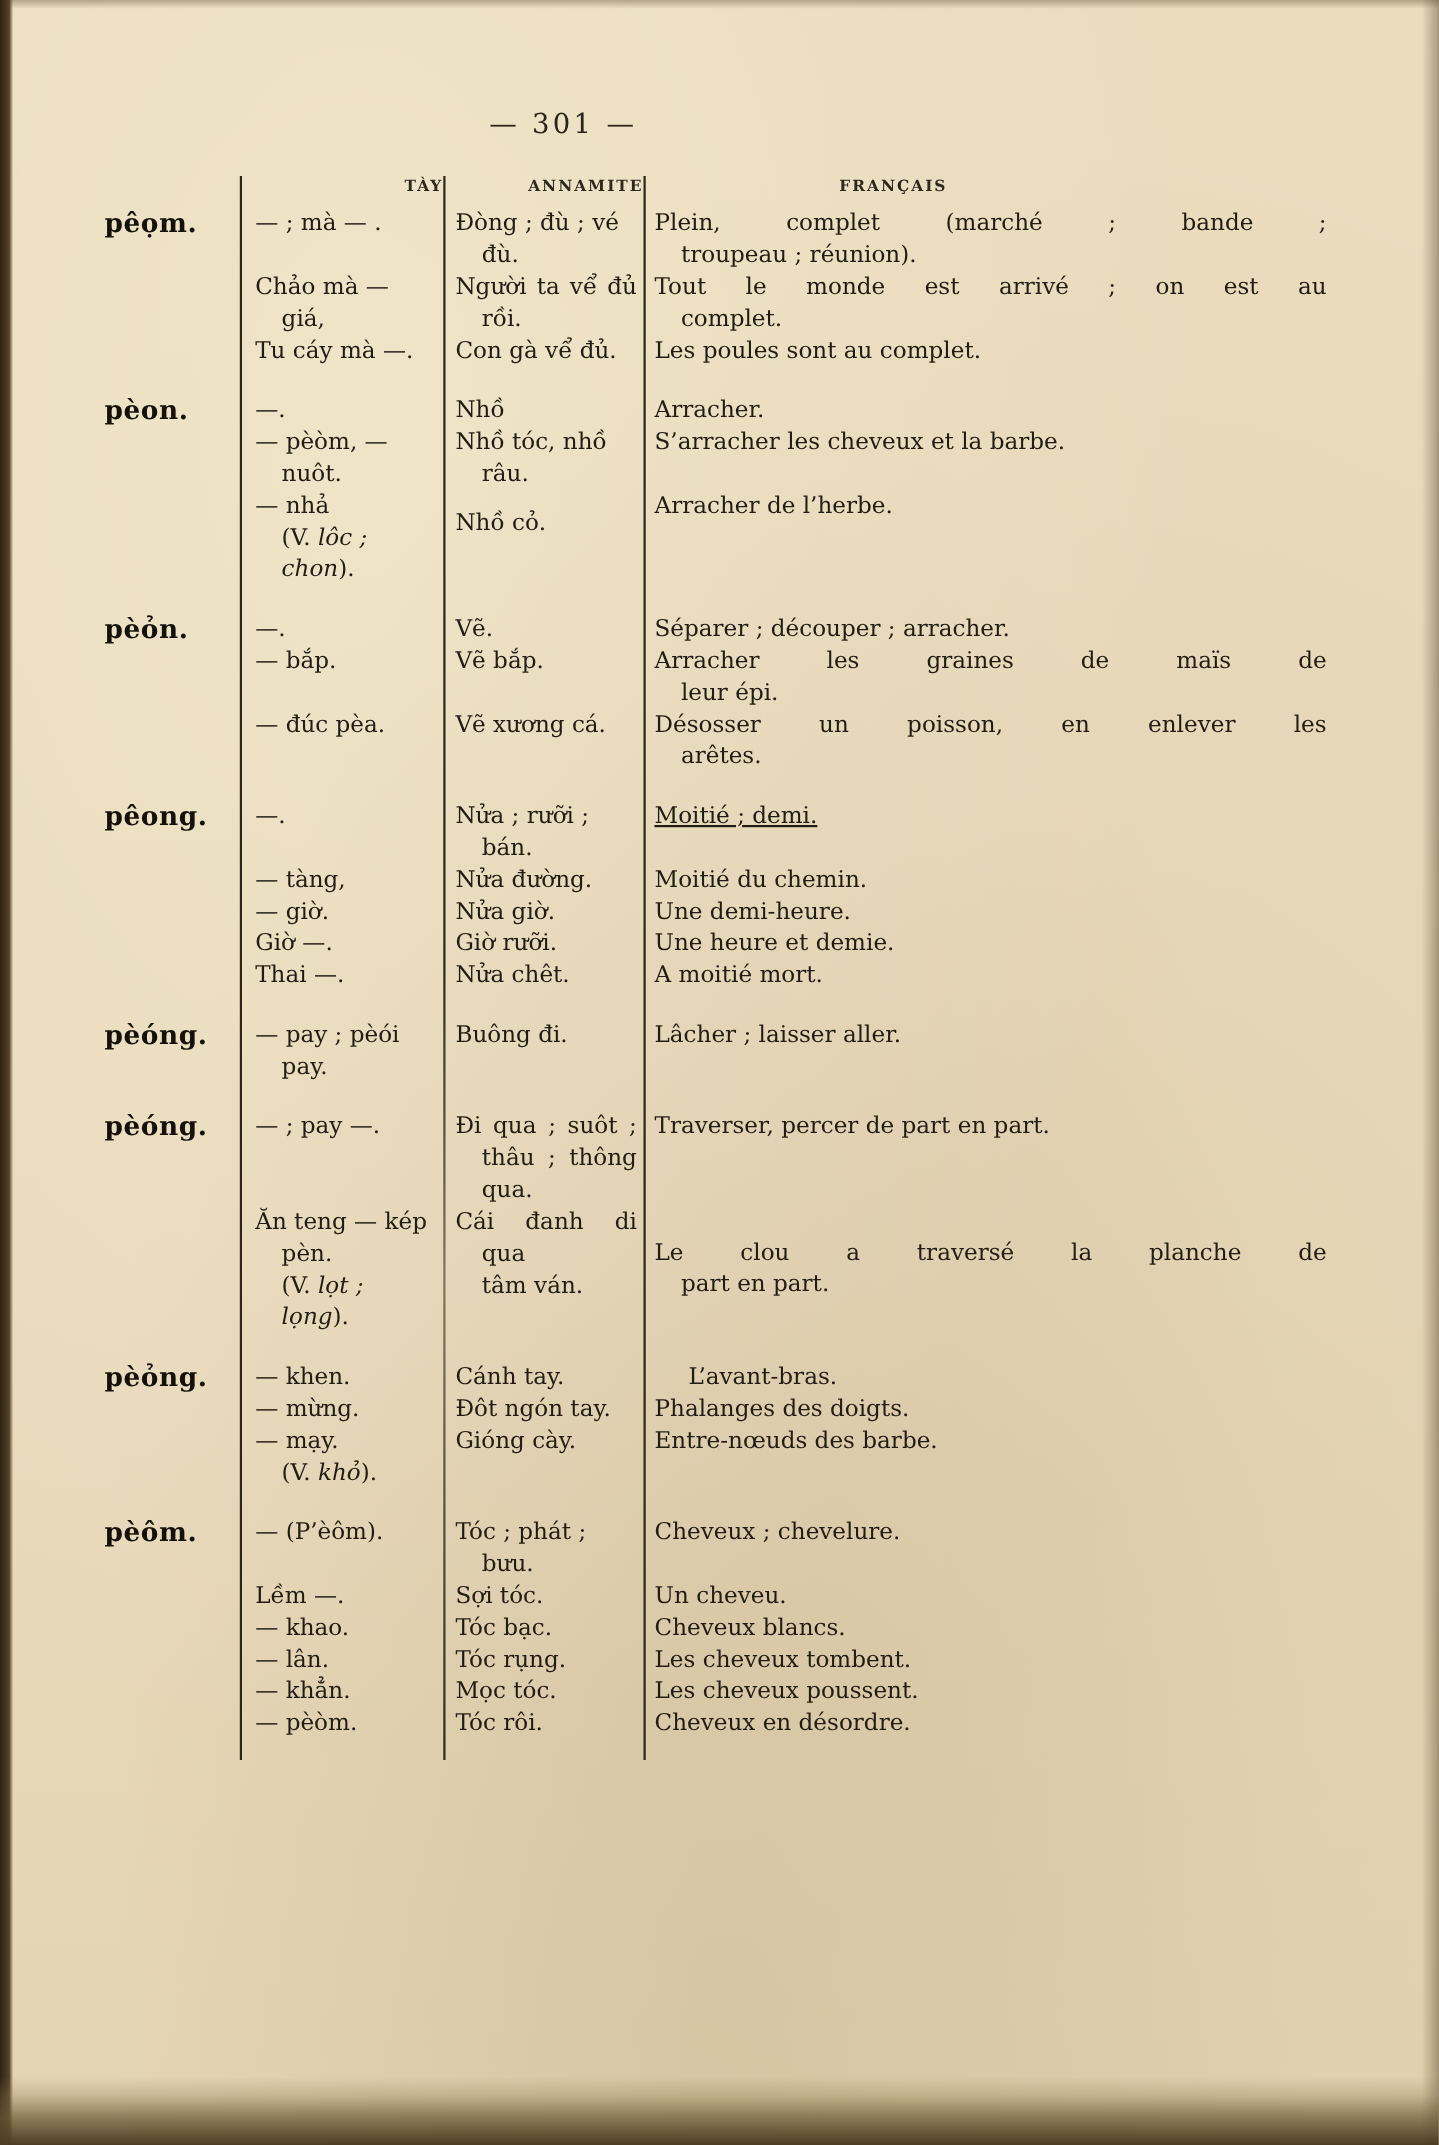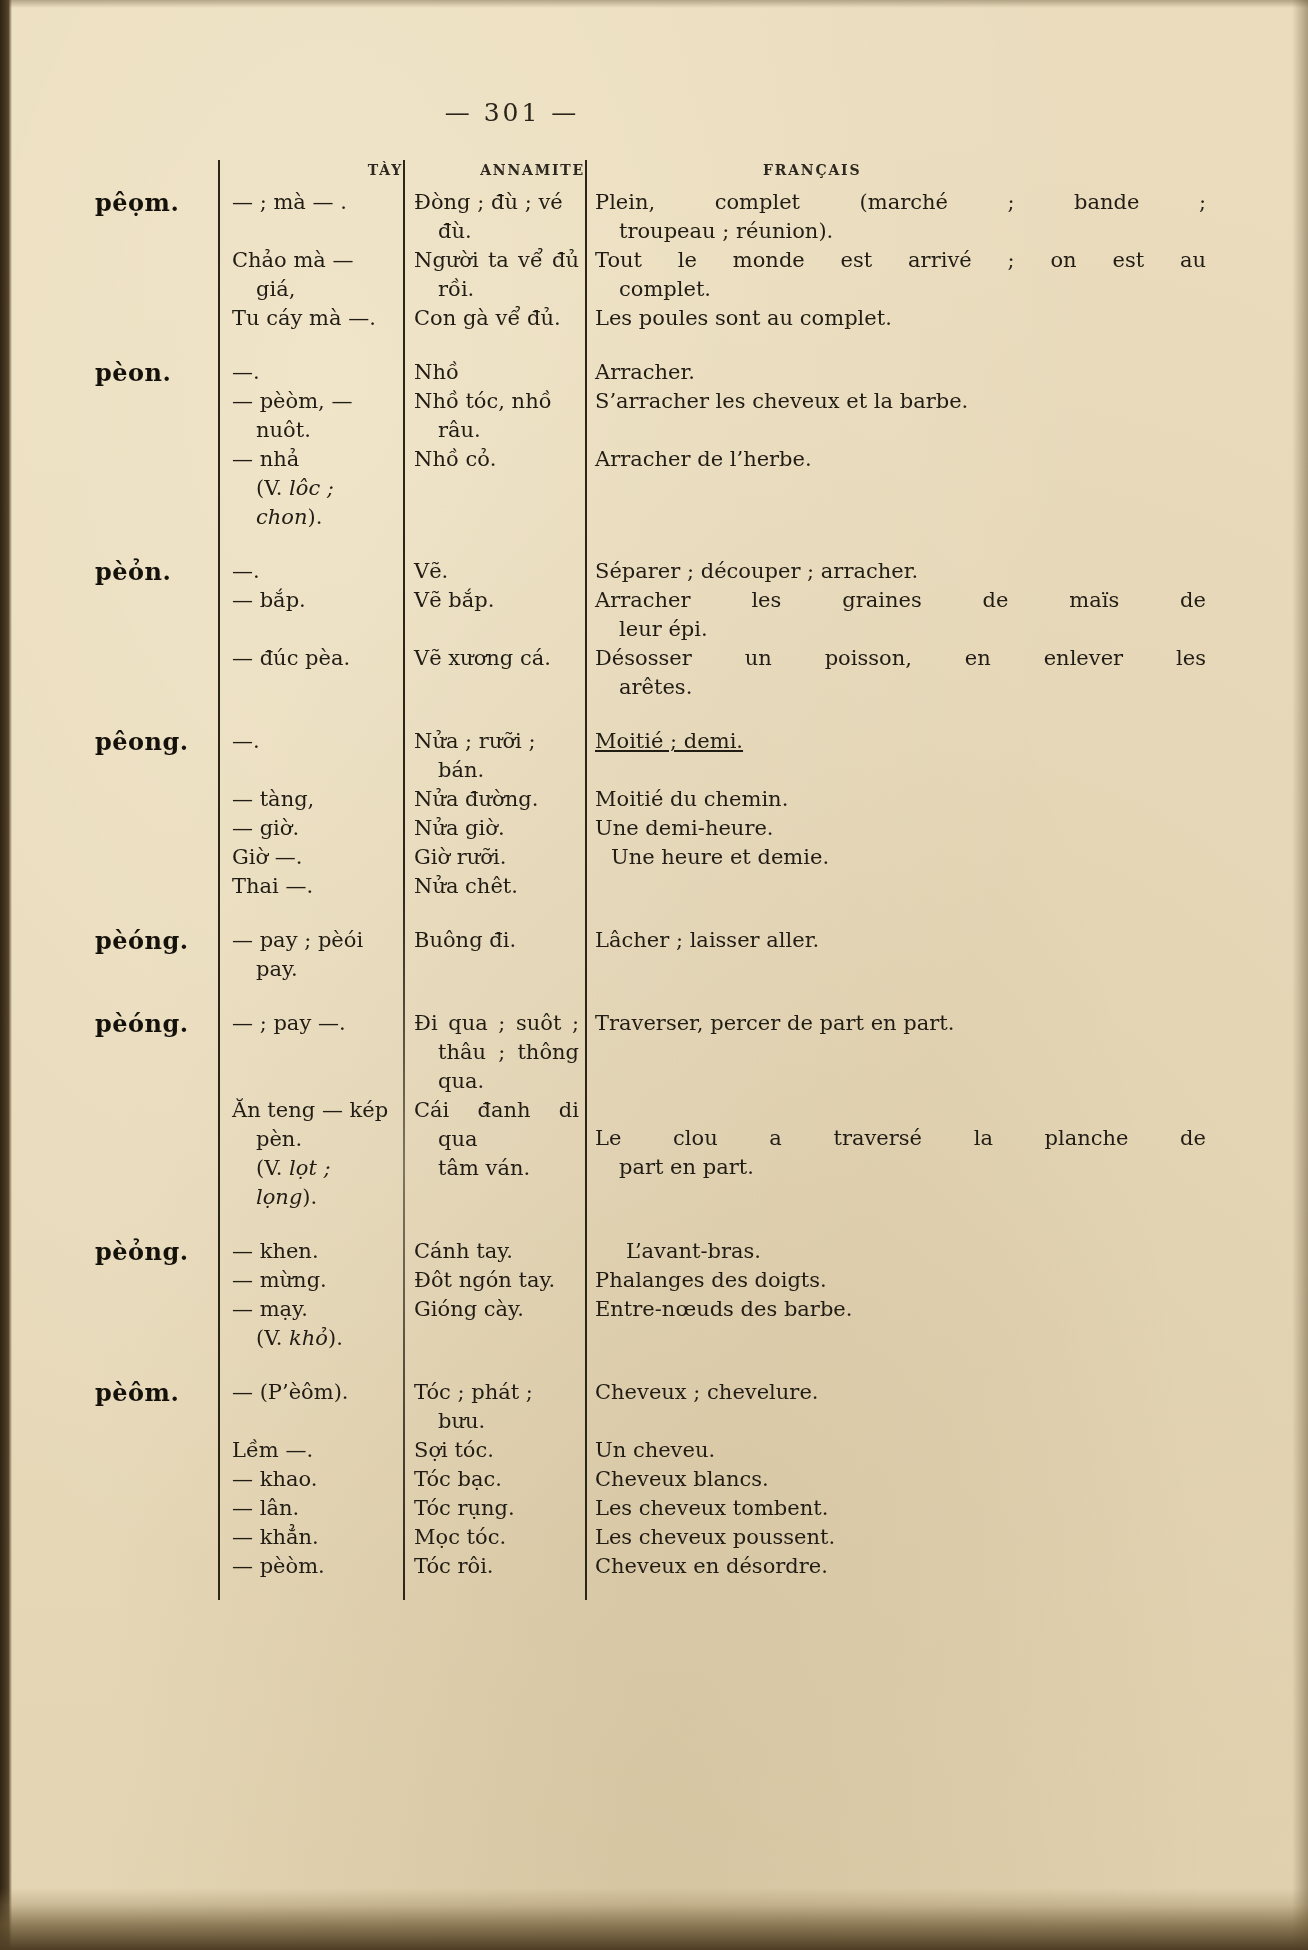"Nhồ cỏ." div.cell { margin-top: none -> 16px }
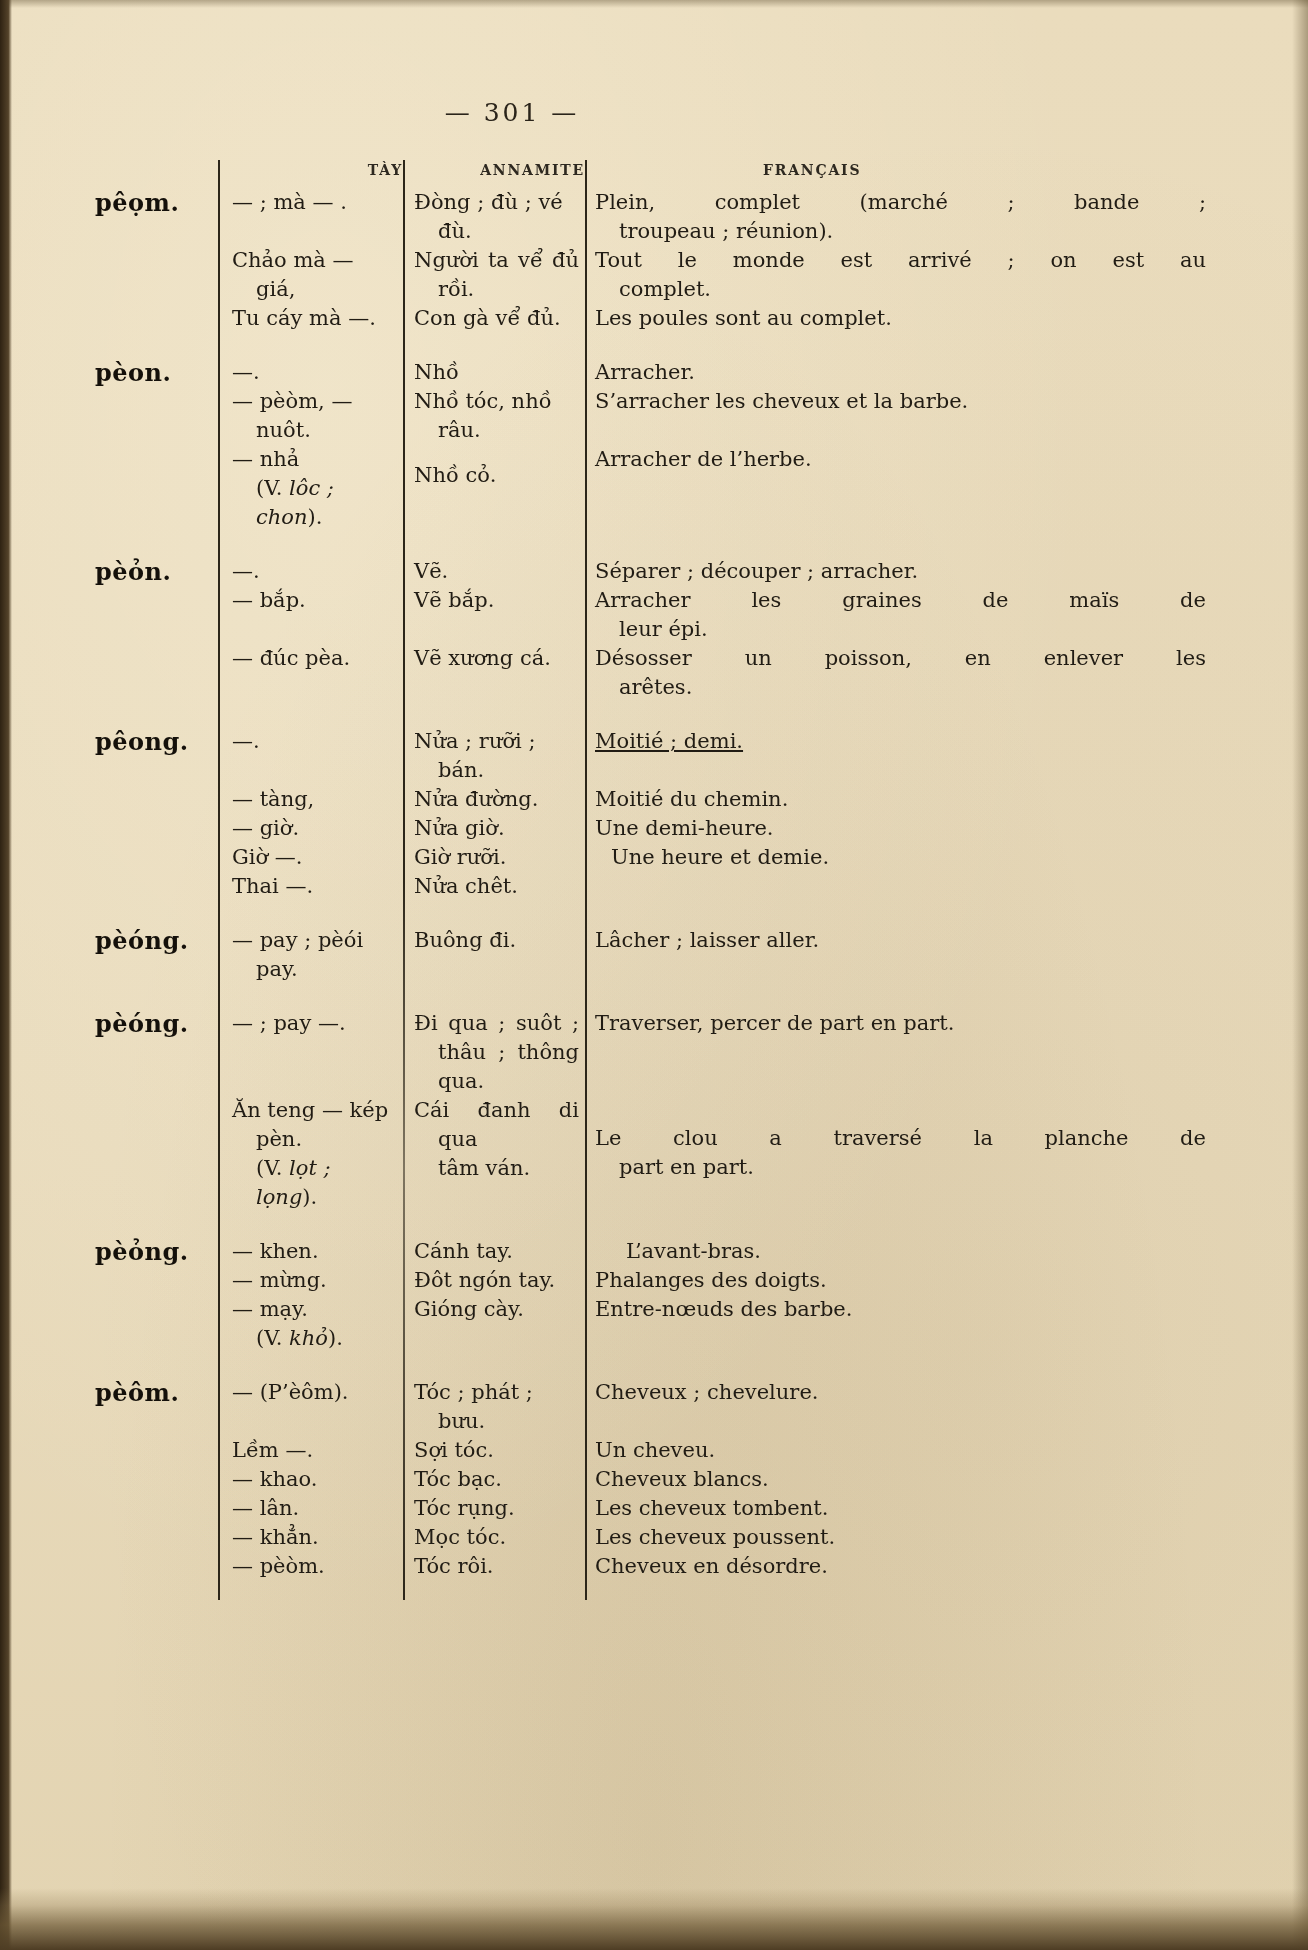"Une heure et demie." div.cell { margin-left: 16px -> none }
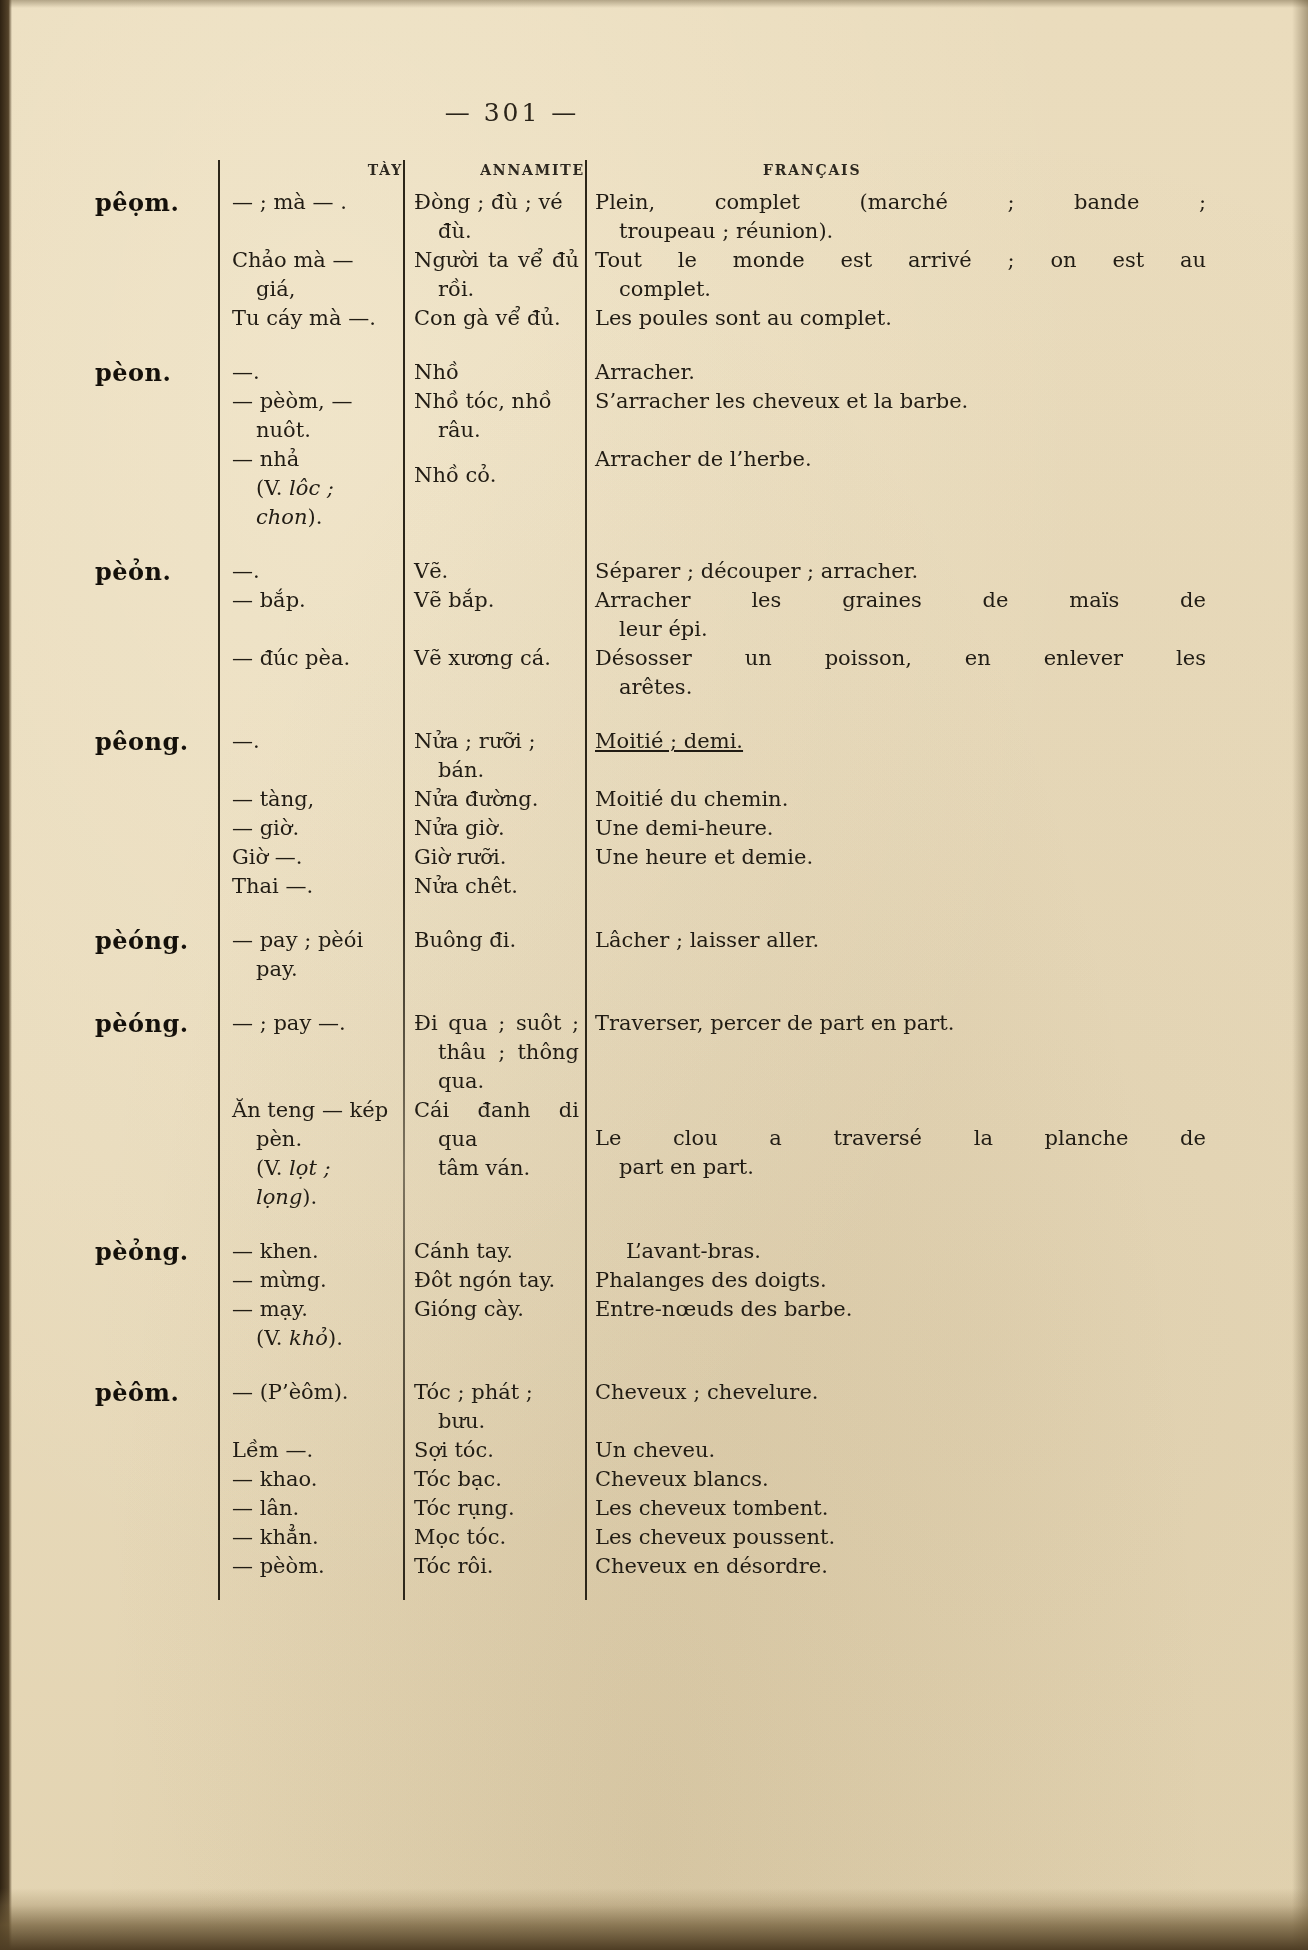"A moitié mort." div.cell { html: none -> <div> <p>A moitié mort.</p> </div> }
